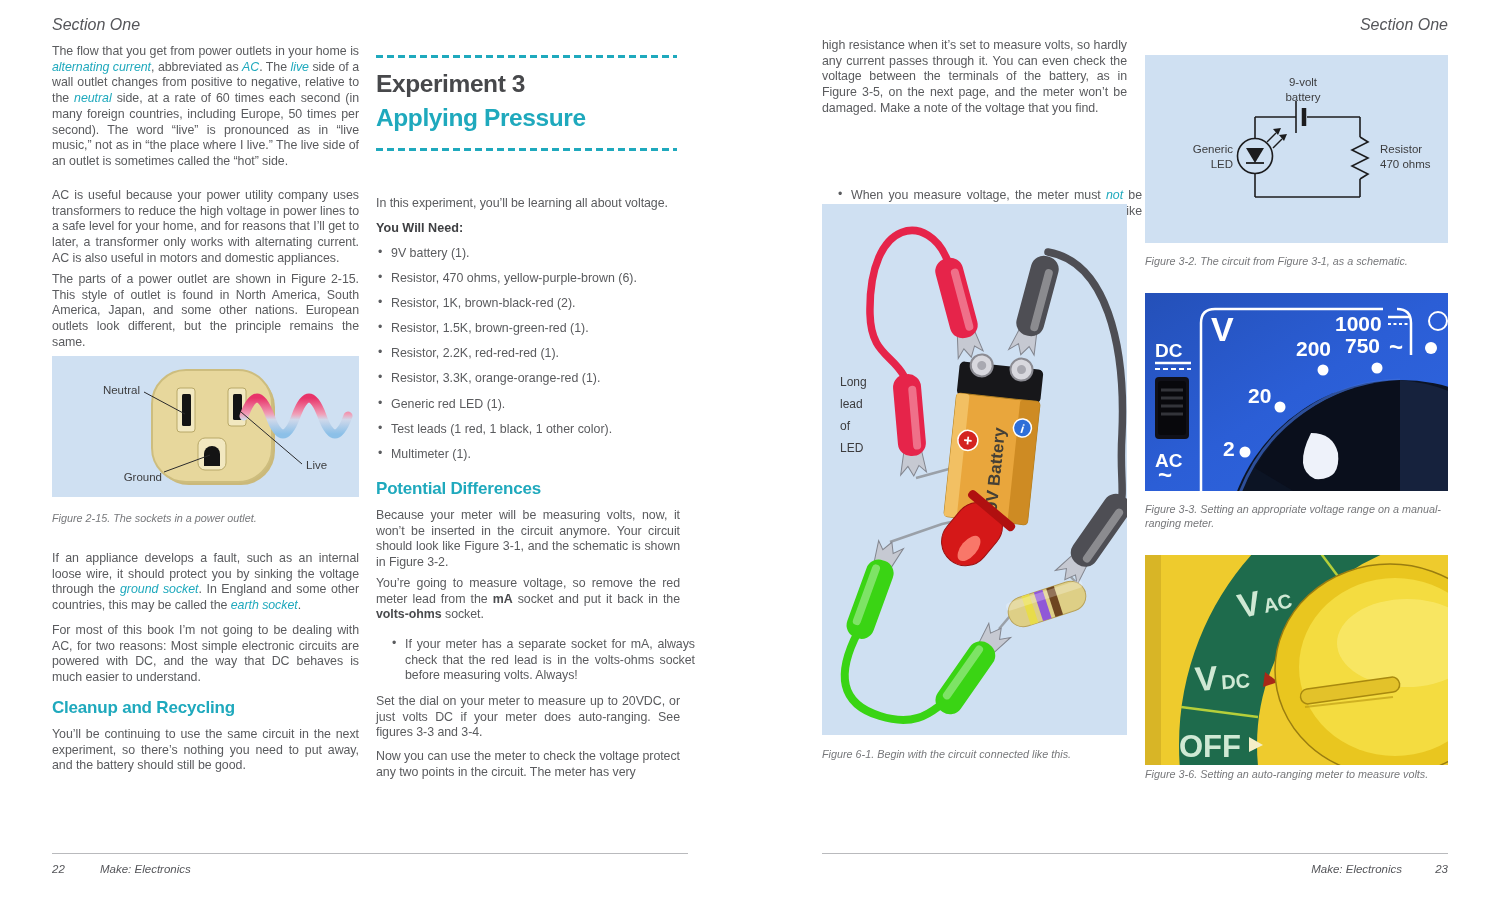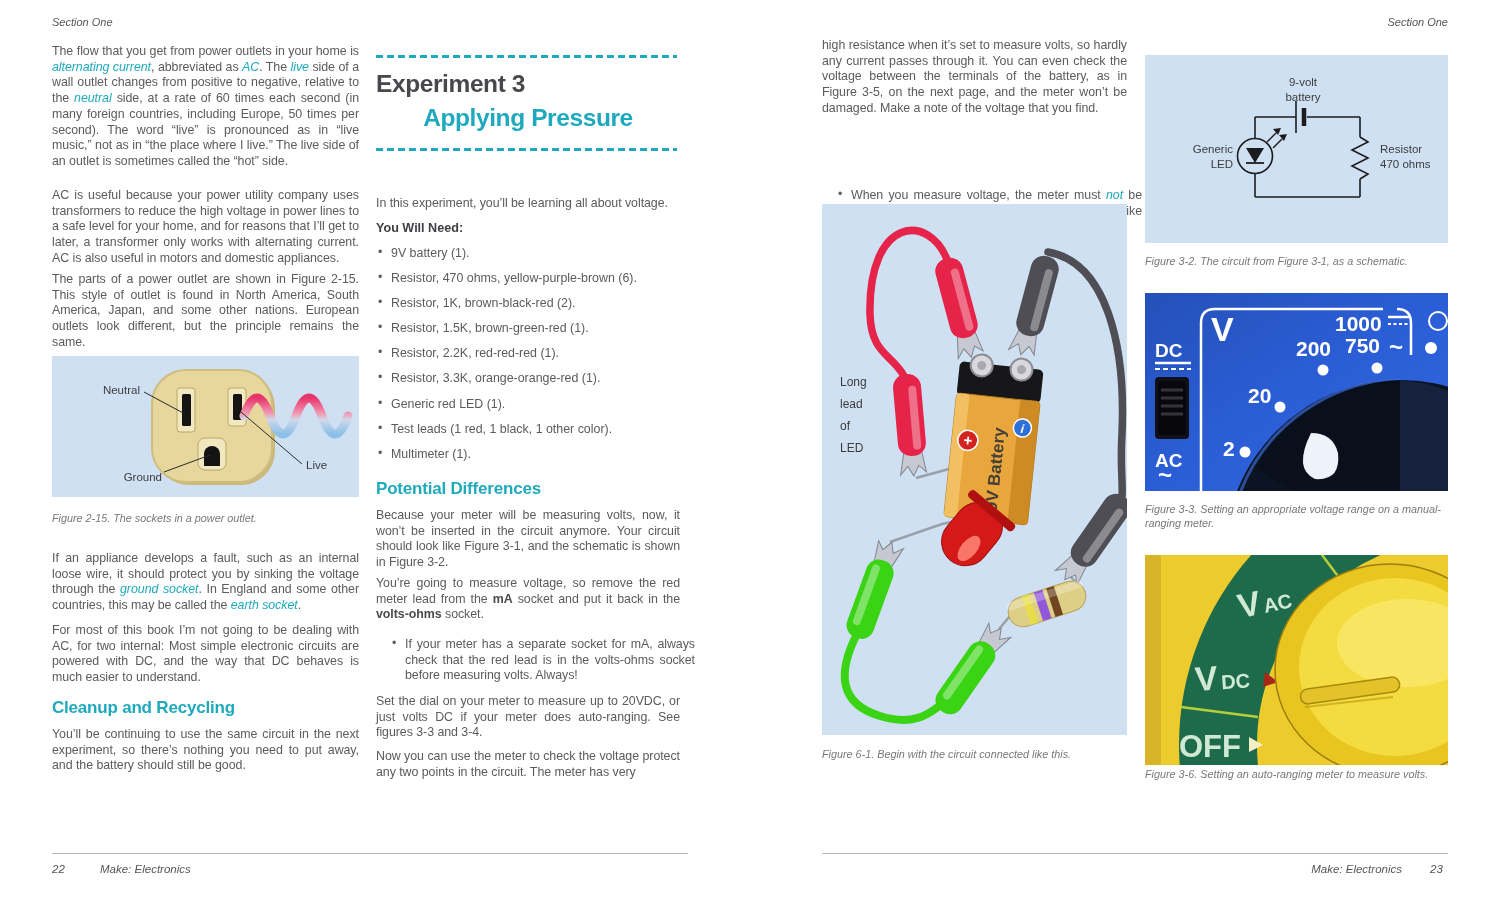"Section One" .runhead { font-size: 11px -> 16px }
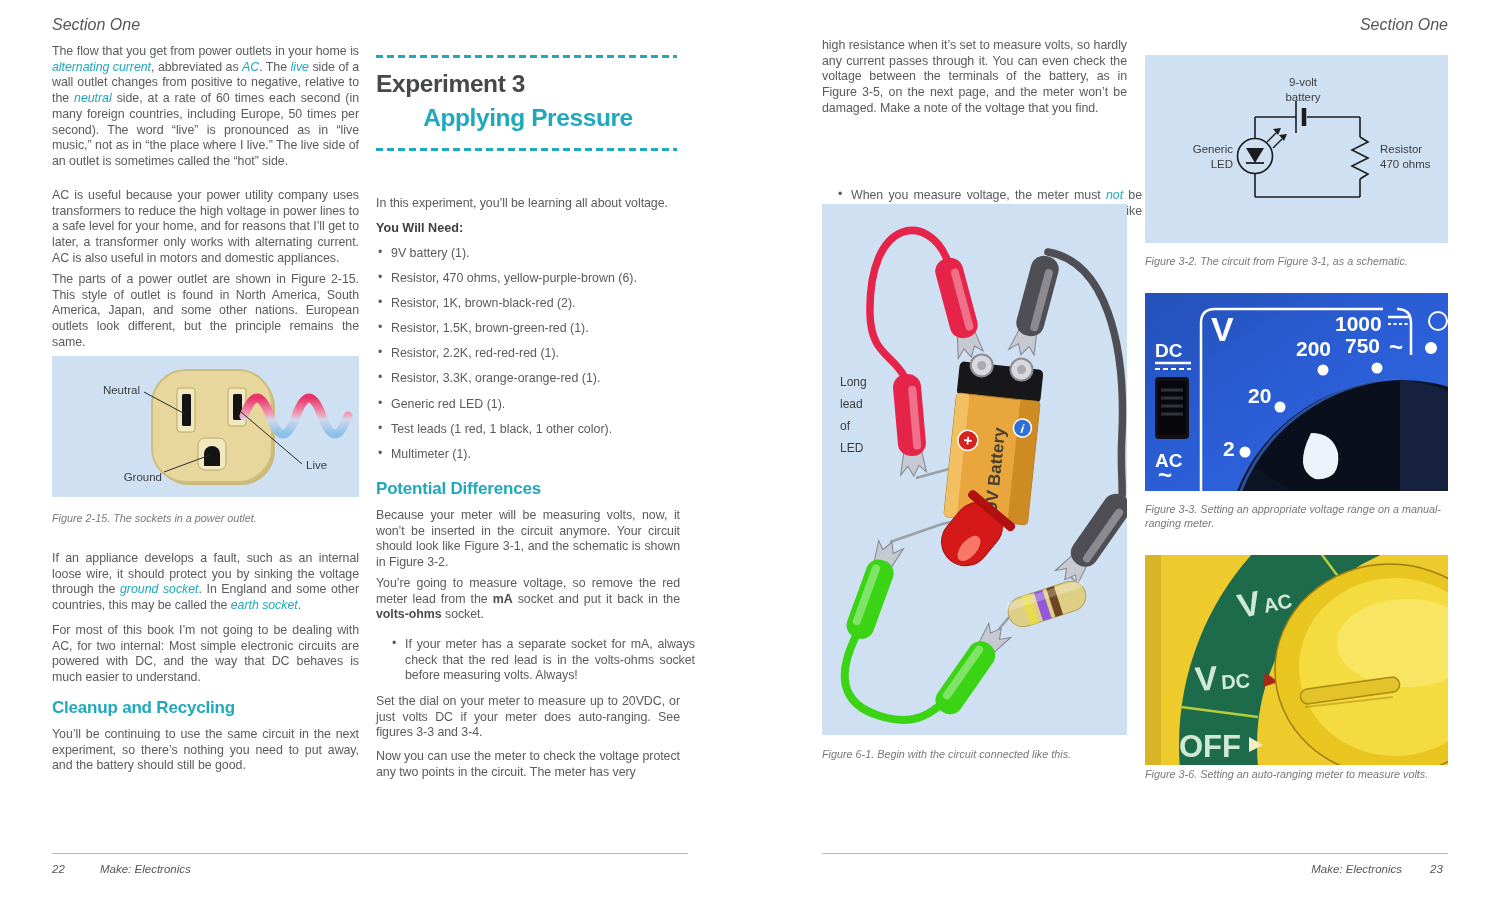"Applying Pressure" .exp-title { text-align: center -> none }
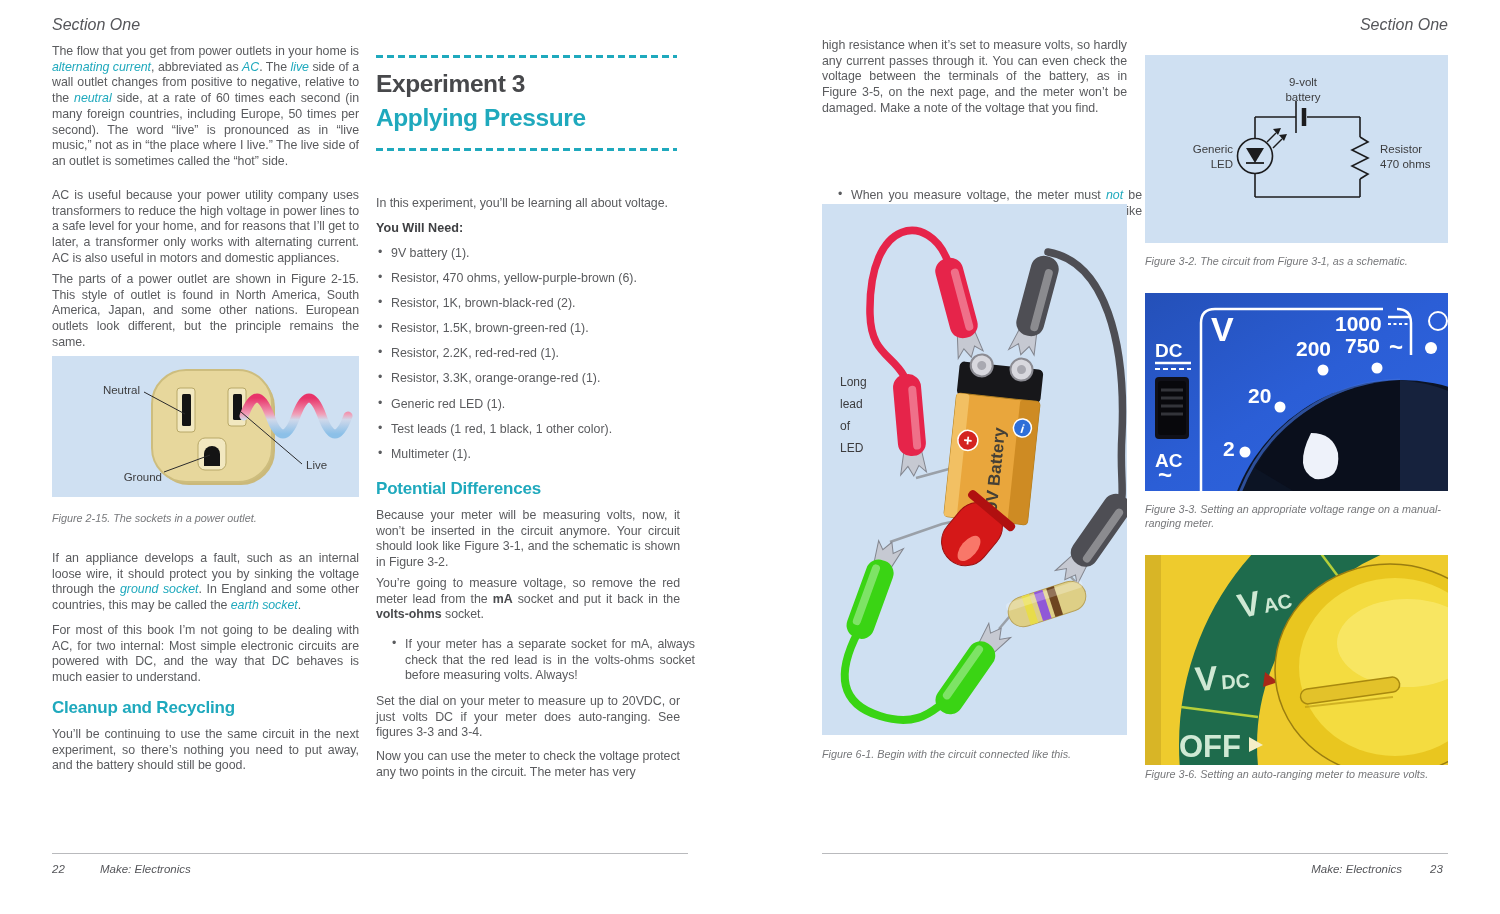"For most of this book" div.abs { text: internal -> reasons }
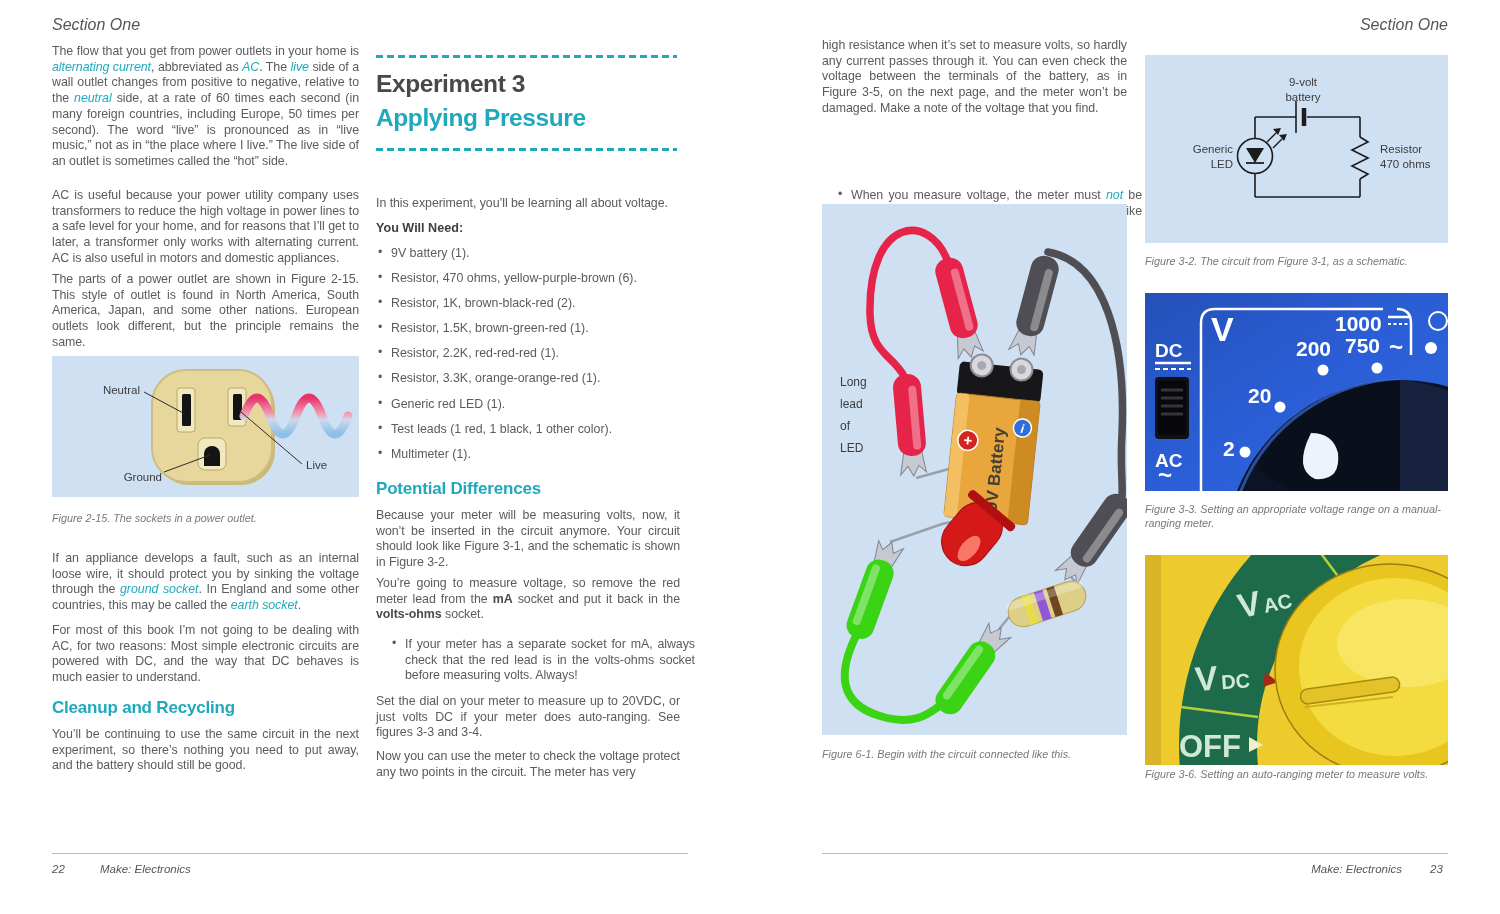"23" div.abs { text-align: left -> right }
